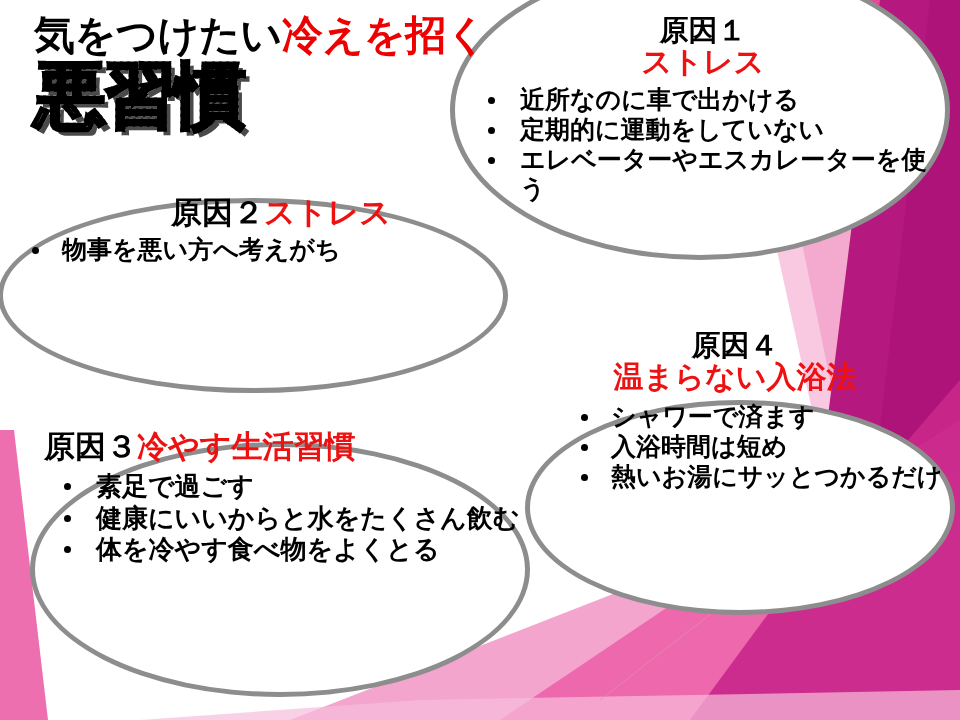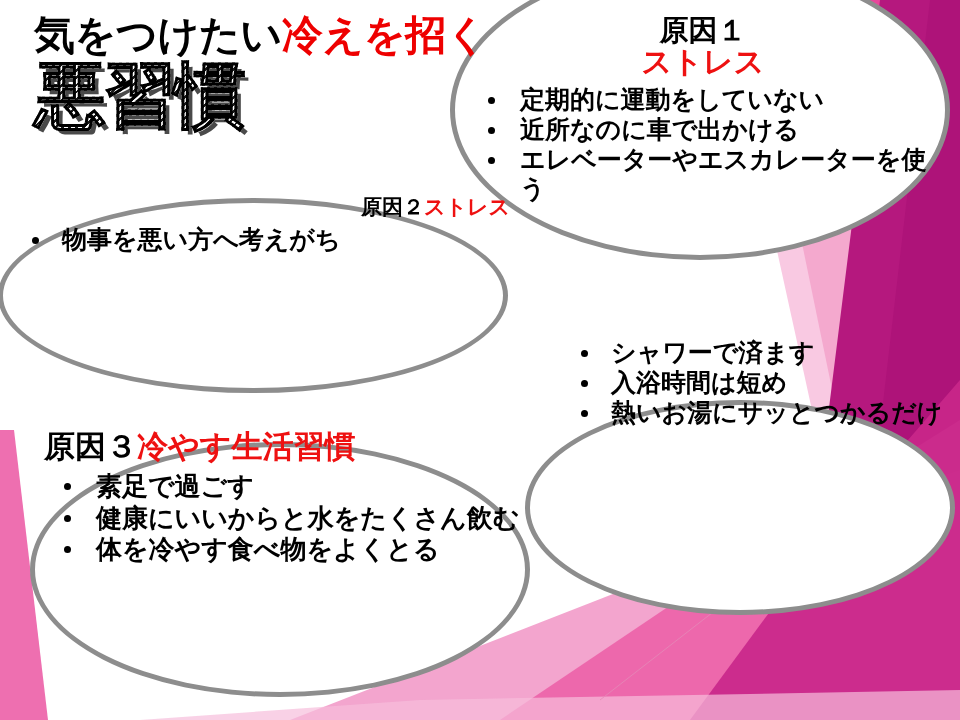"悪習慣" .title-big { font-weight: normal -> bold }
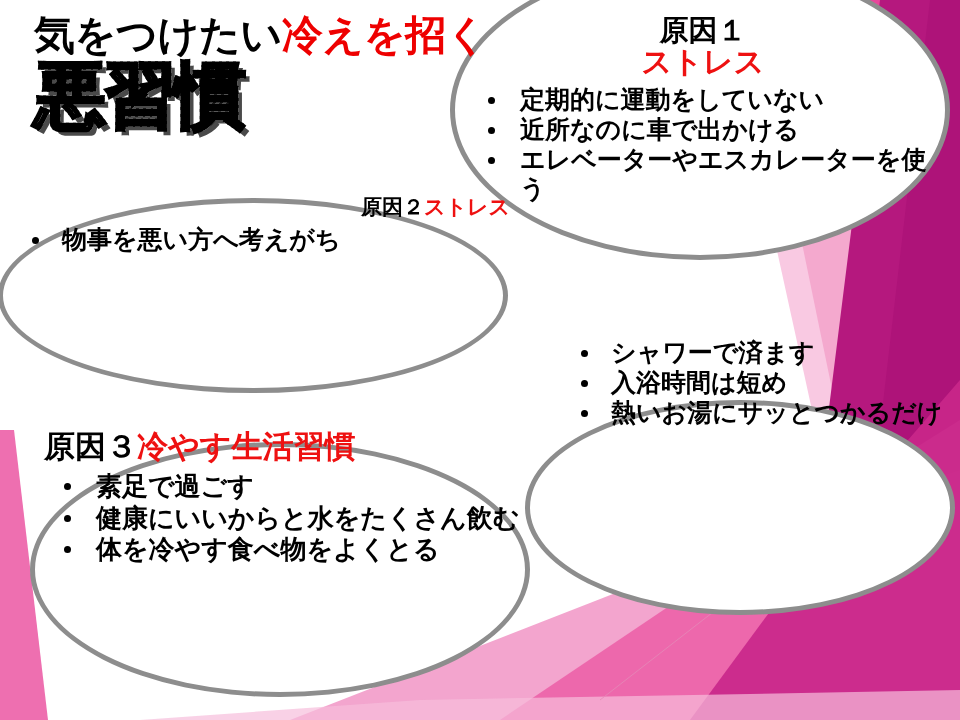"定期的に運動をしていない" li { order: before "近所なのに車で出かける" -> after "近所なのに車で出かける" }
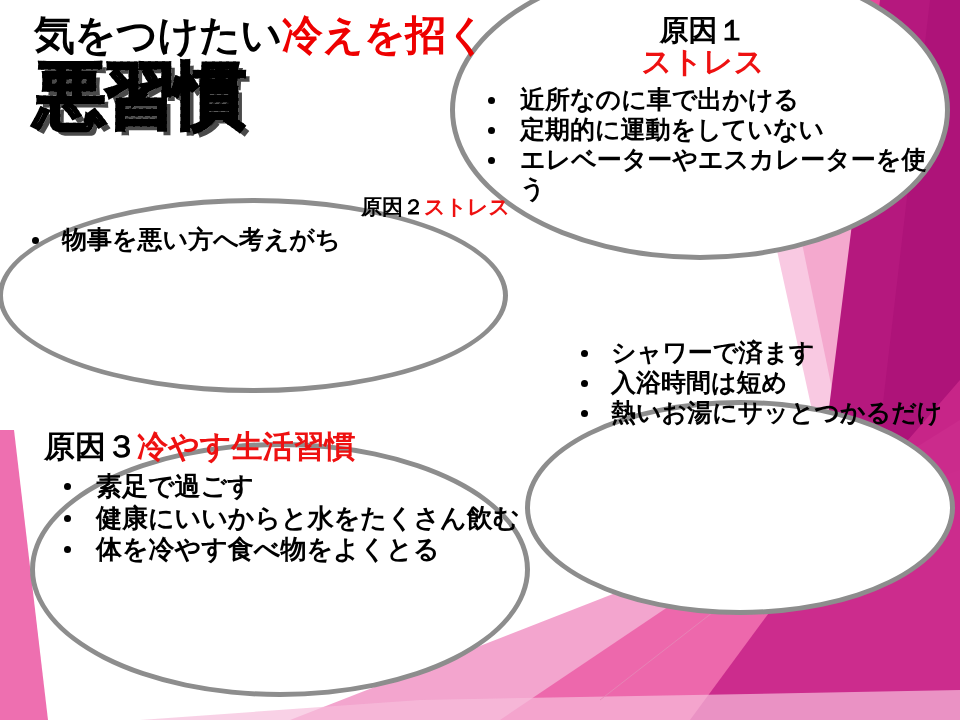"原因２ストレス" #card2 .cause-head { font-size: 21px -> 31px; text-align: right -> center }
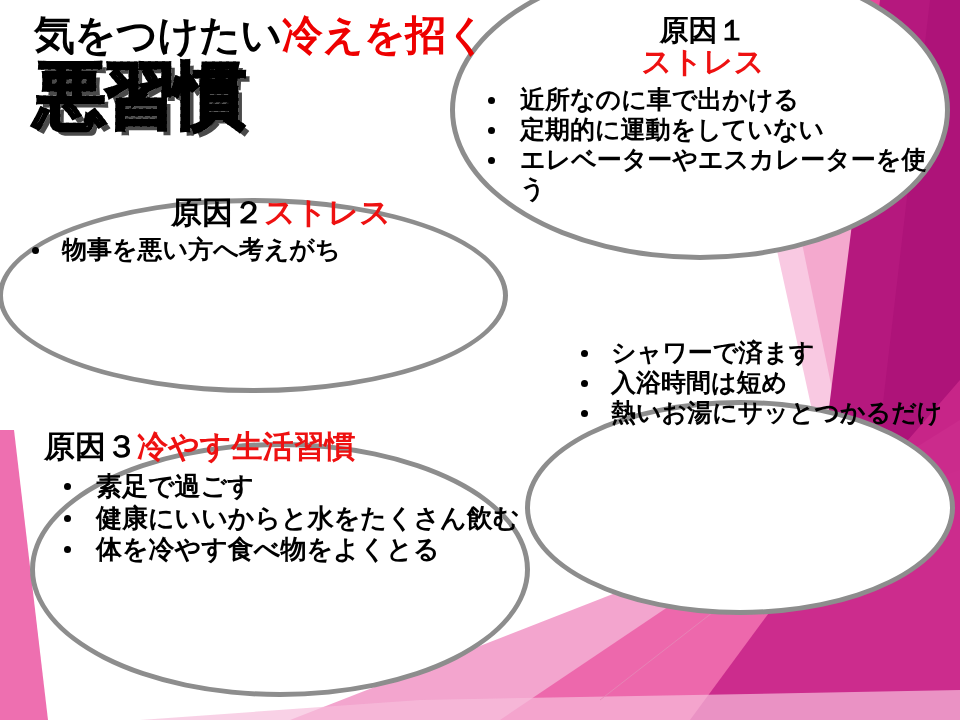"原因４" div.cause-head { html: none -> <div> <div>原因４</div> <div>温まらない入浴法</div> </div> }
